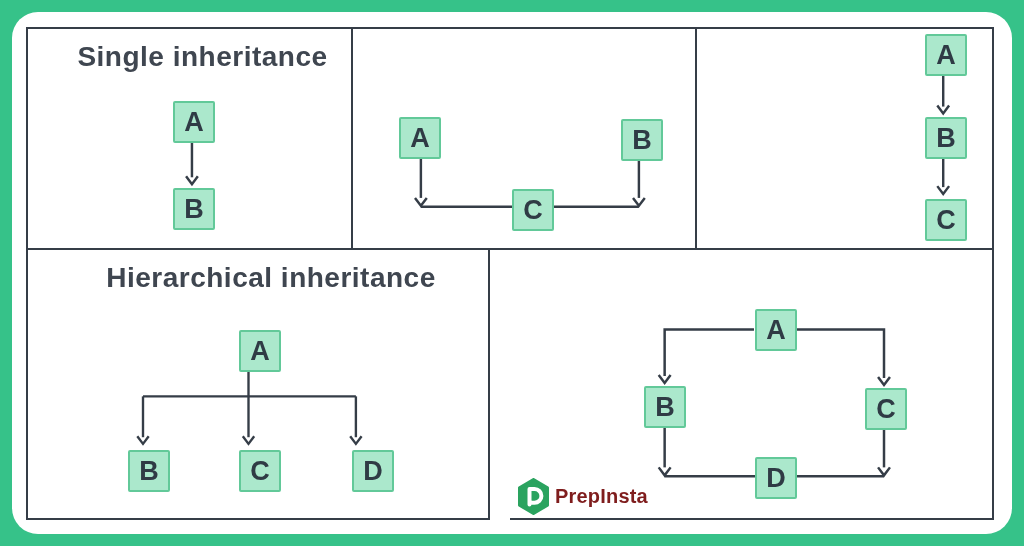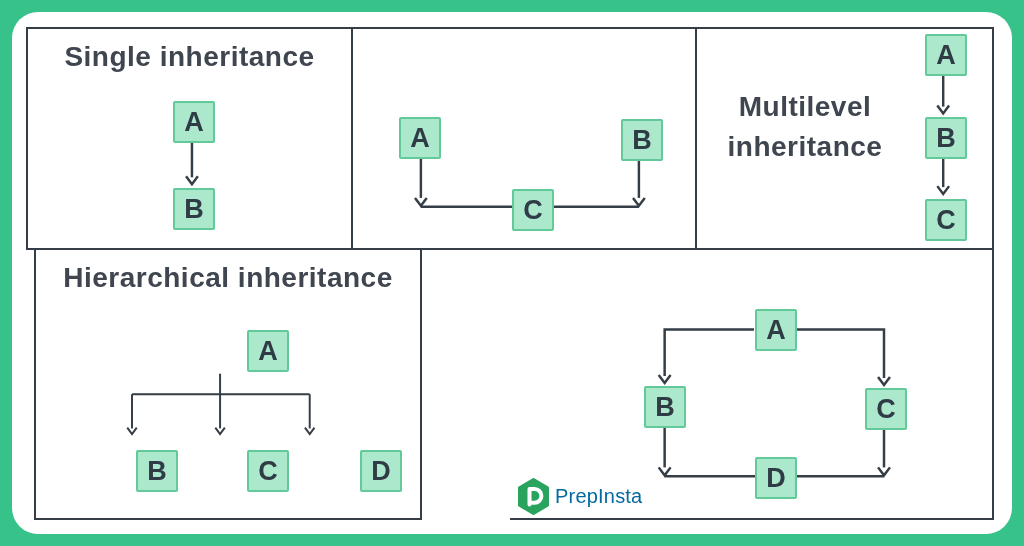"Single inheritance" .panel-title { padding-left: none -> 13px }
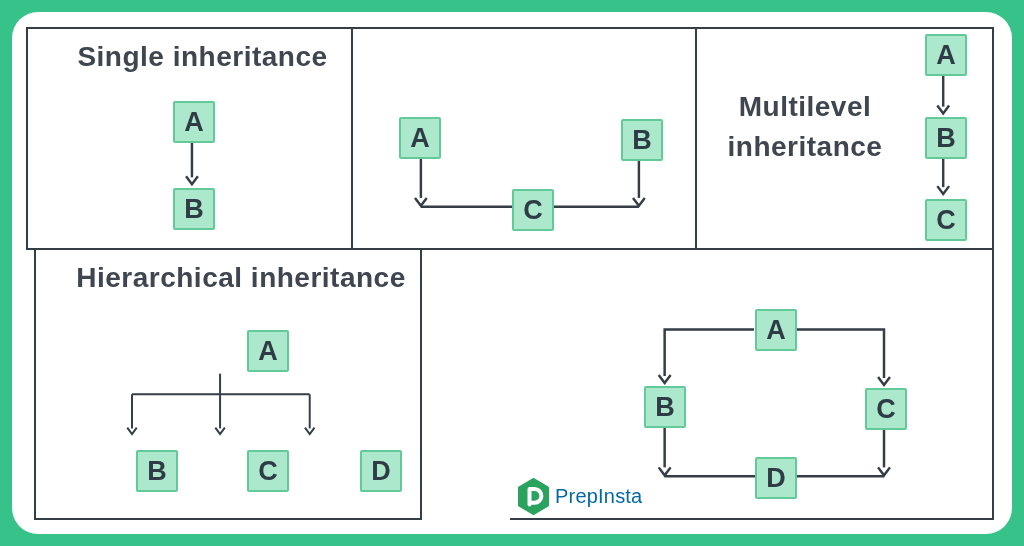"Multilevel inheritance" div.title-block { html: <div>Multilevel inheritance</div> -> none }
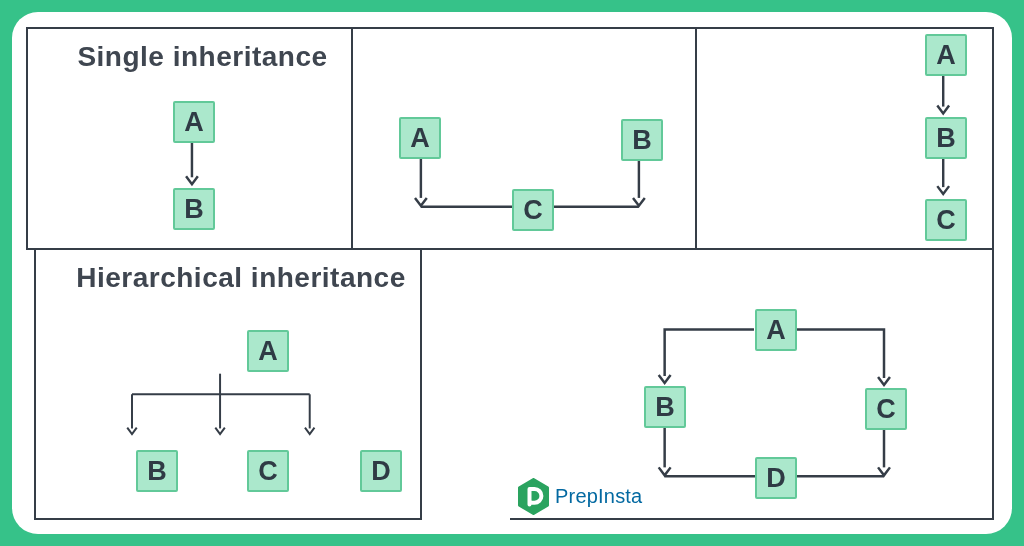"Hierarchical inheritance" .p-hierarchical { margin-left: 8px -> none; width: 388px -> 464px }
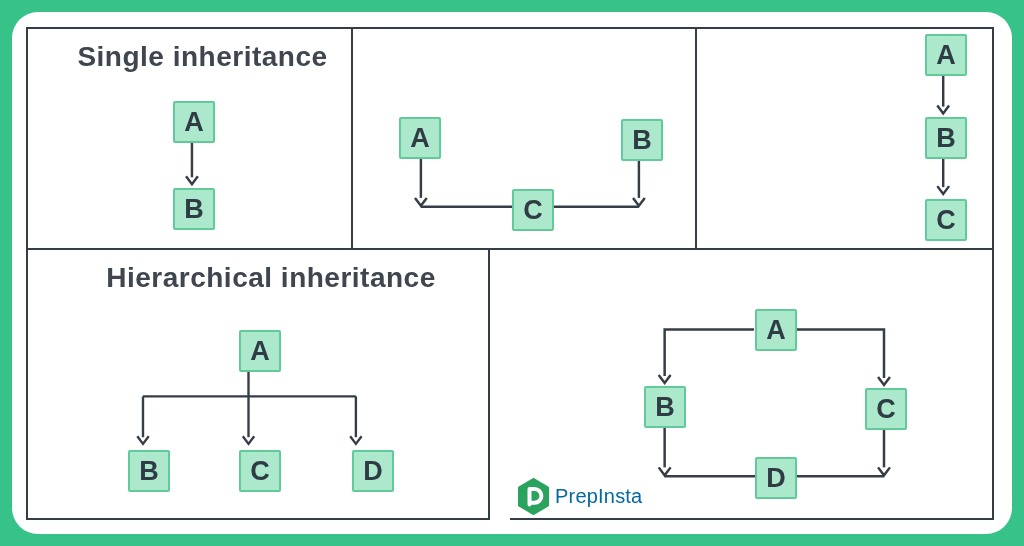"PrepInsta" .logo-text { color: #0369a1 -> #7f1d1d; font-weight: normal -> bold }
